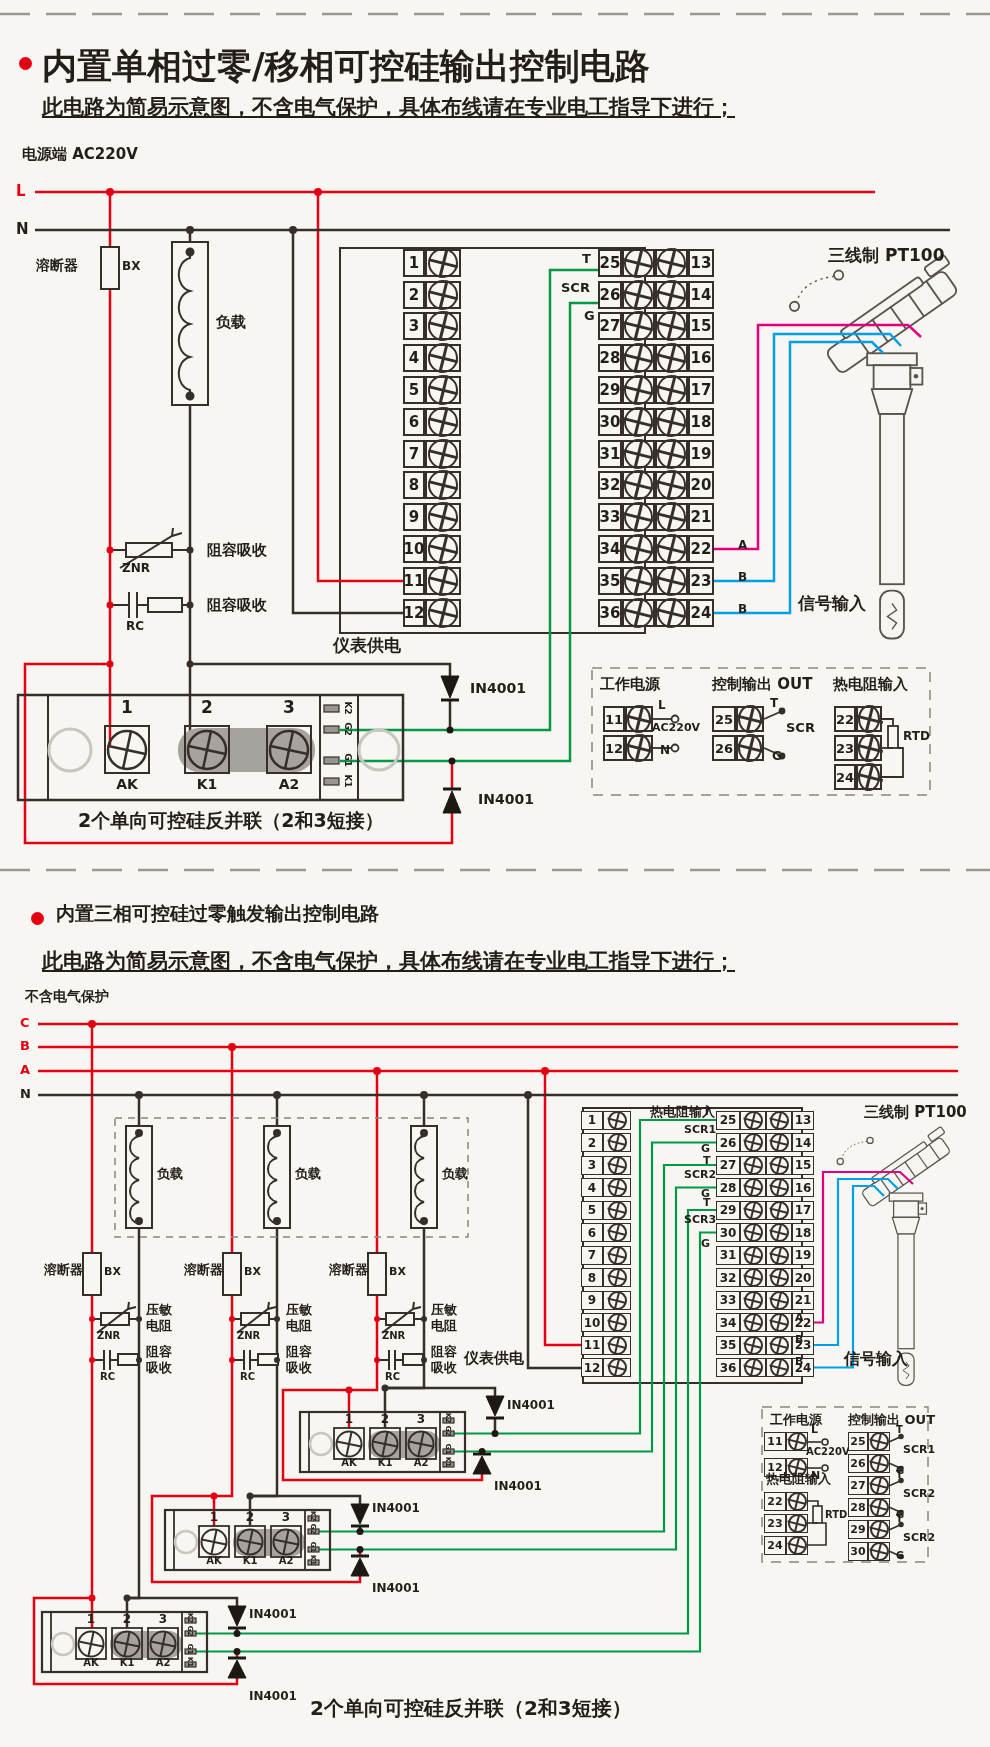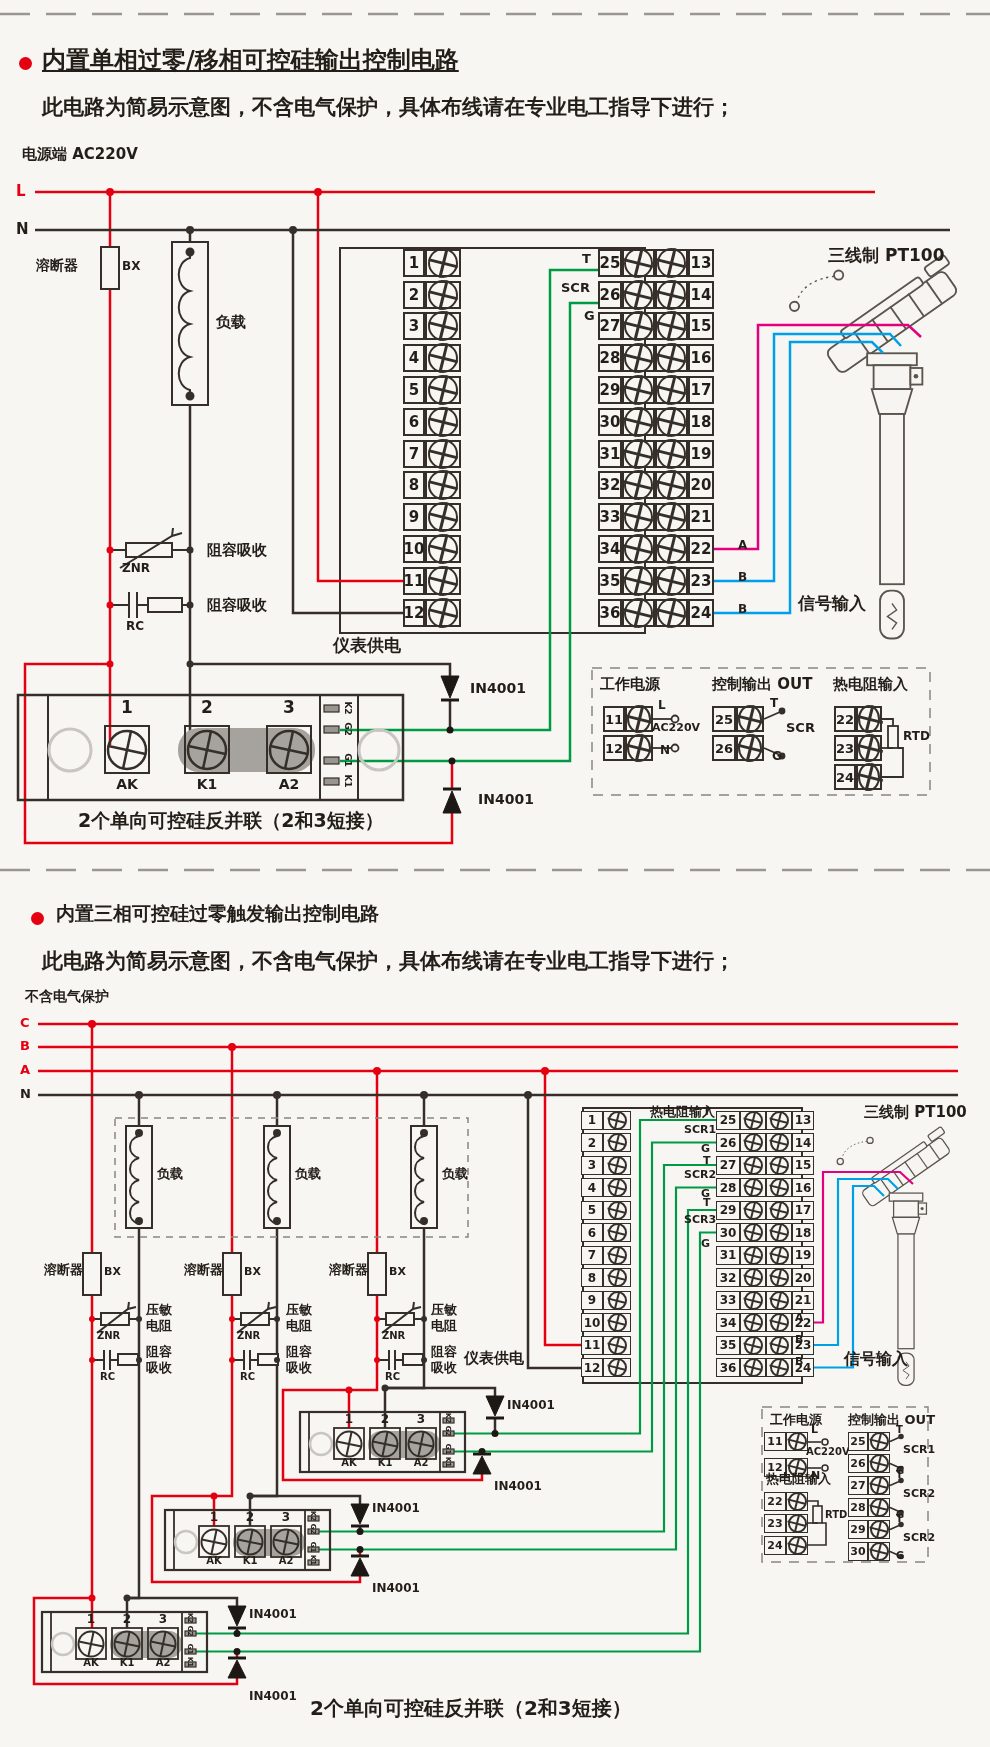"内置单相过零/移相可控硅输出控制电路" .f28 { font-size: 24px -> 35px; text-decoration: underline -> none }
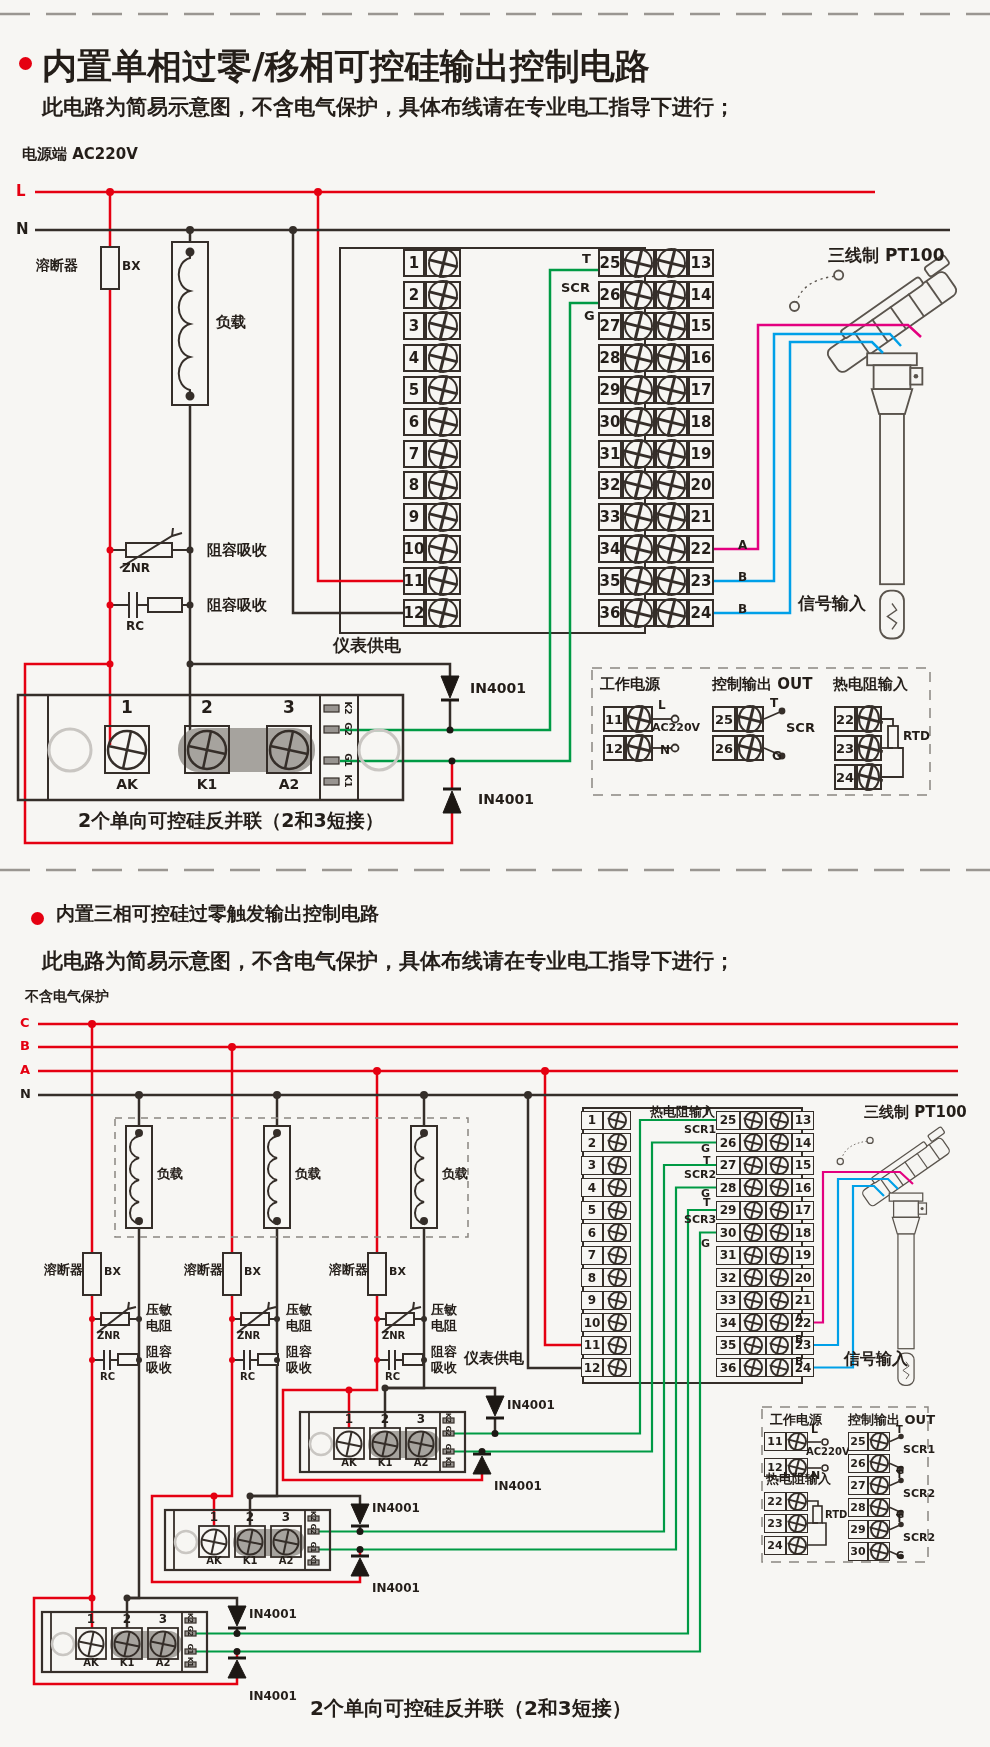"此电路为简易示意图，不含电气保护，具体布线请在专业电工指导下进行；" .f21 { text-decoration: none -> underline }
